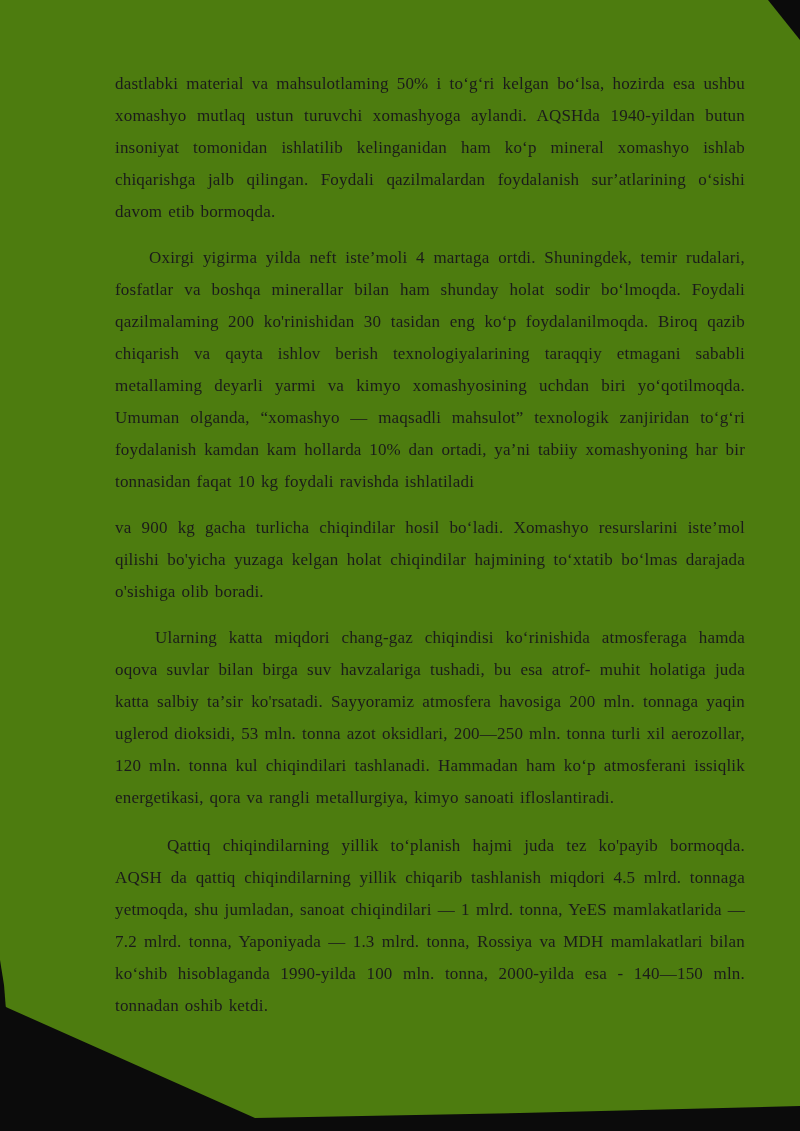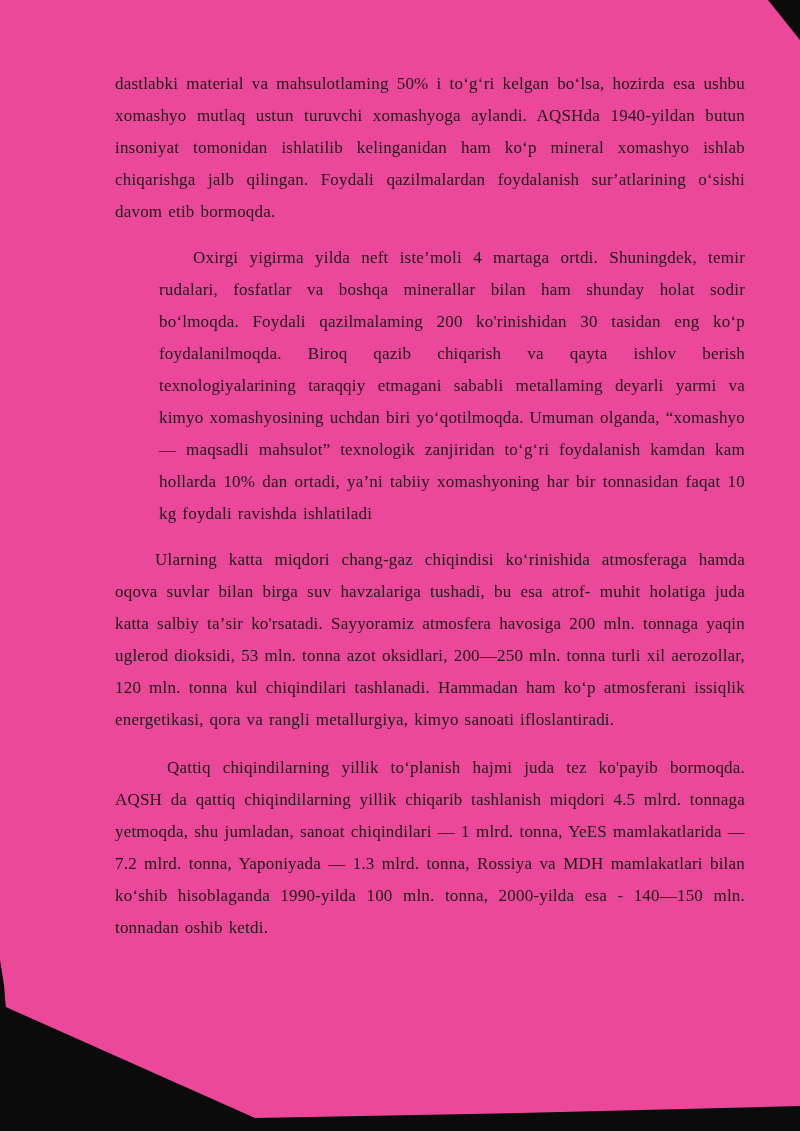"dastlabki material va mahsulotlaming 50%" .page { background: #ec4899 -> #4d7c0f }
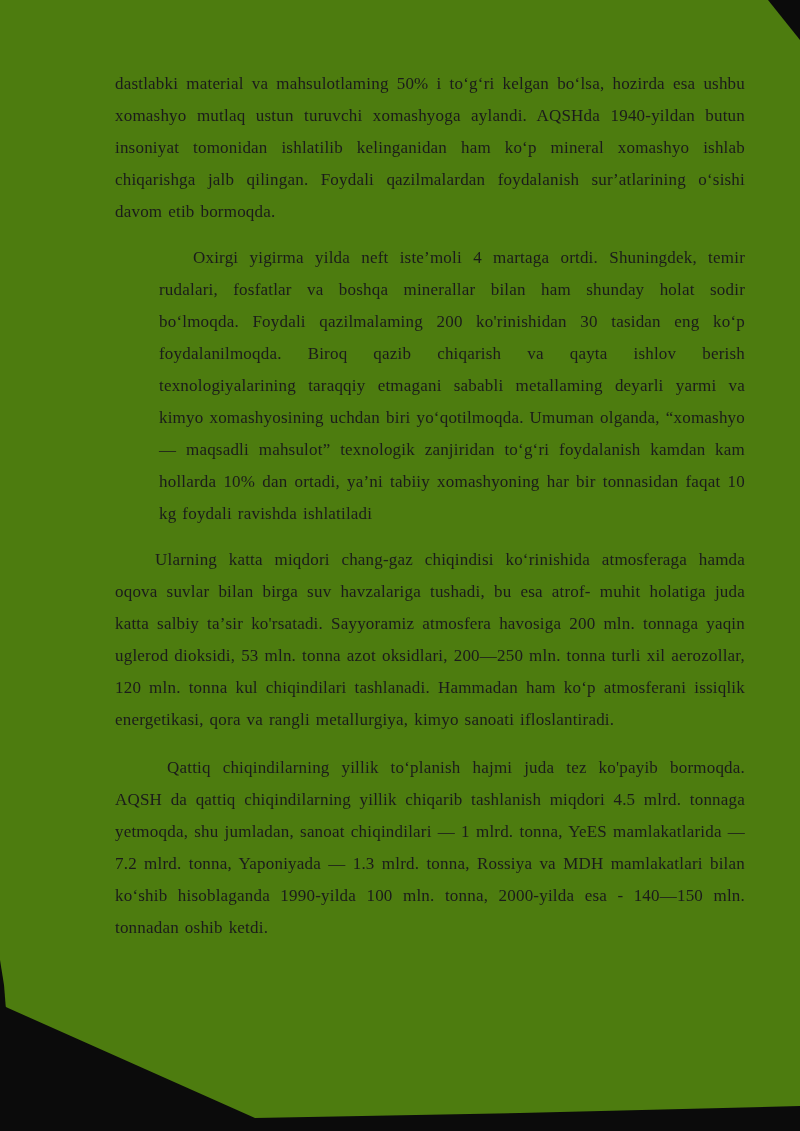"Oxirgi yigirma yilda neft isteʼmoli" .indent-sm { margin-left: 44px -> none }
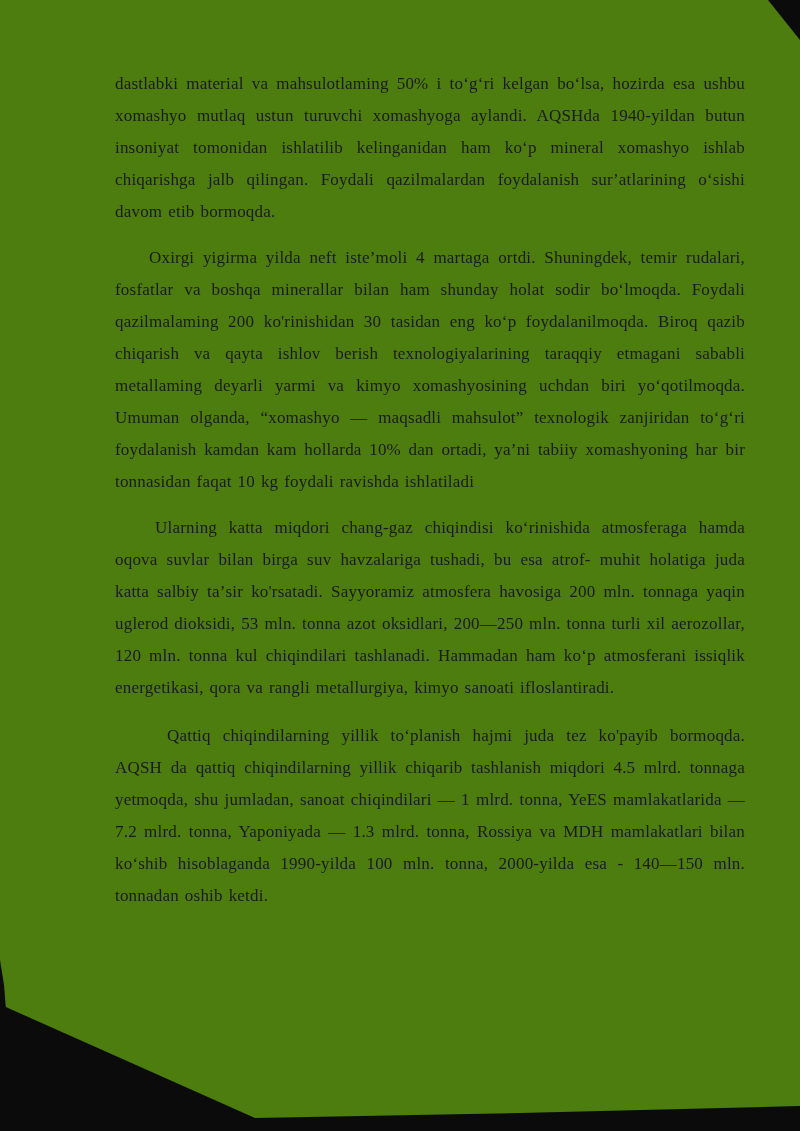"va 900 kg gacha turlicha" p.para { html: none -> <p>va 900 kg gacha turlicha chiqindilar hosil boʻladi. Xomashyo resurslarini isteʼmol qilishi bo'yicha yuzaga kelgan holat chiqindilar hajmining toʻxtatib boʻlmas darajada o'sishiga olib boradi.</p> }
